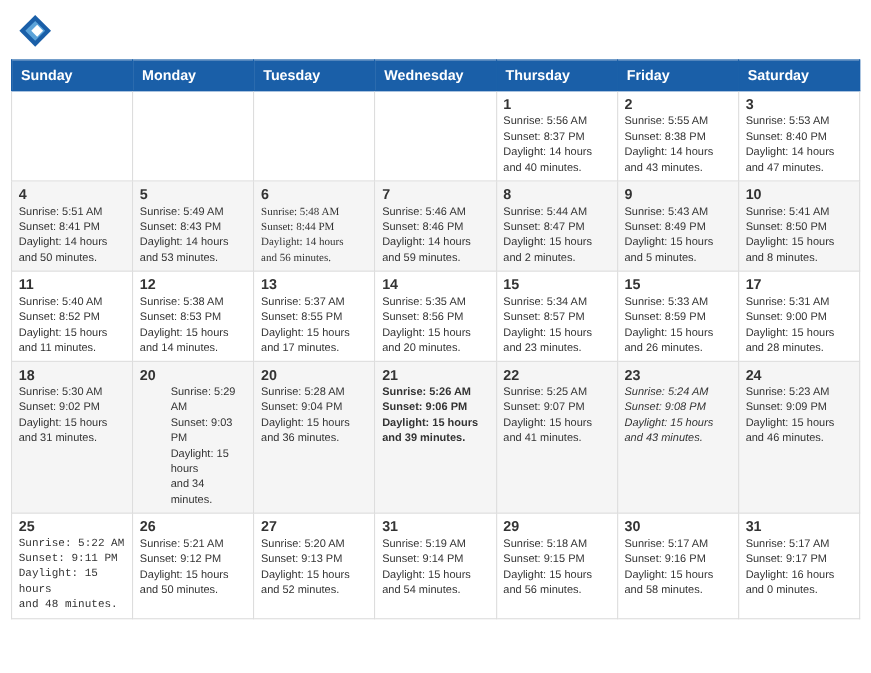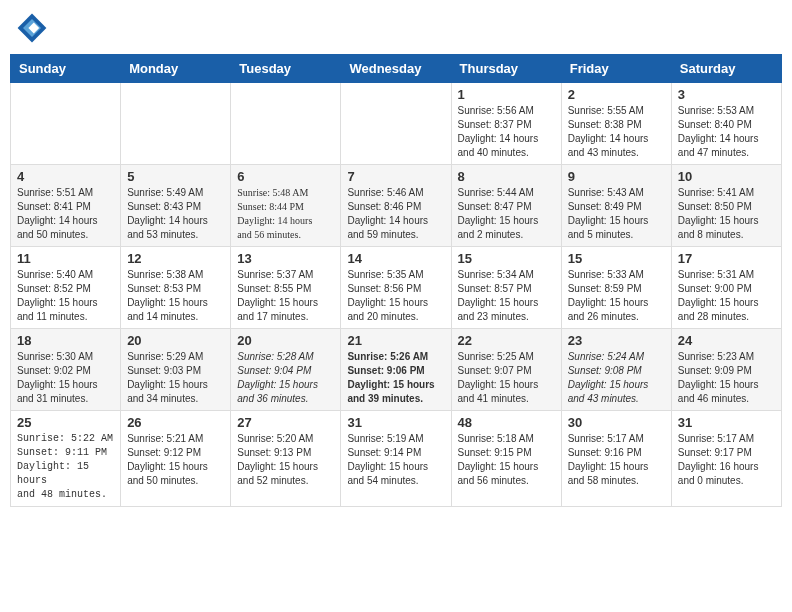"Sunrise: 5:29 AM" div.day-info { margin-left: none -> 28px }
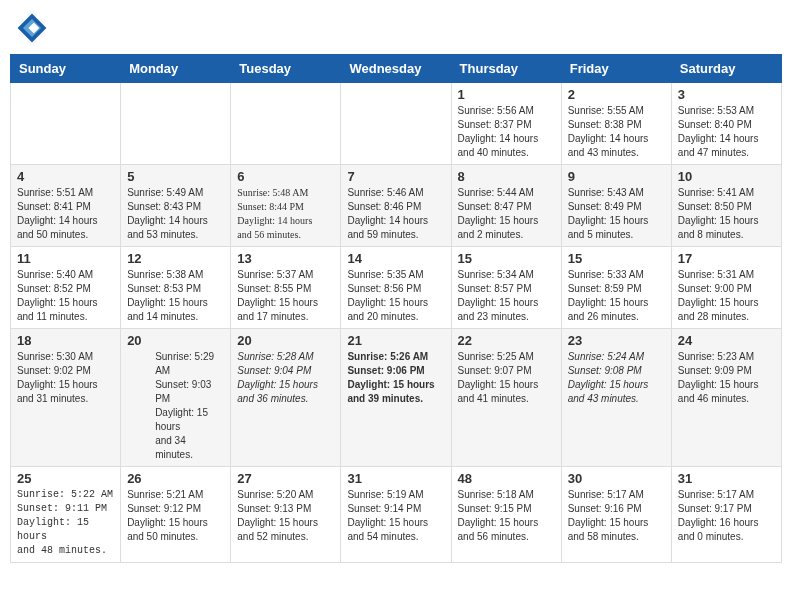"Sunrise: 5:28 AM" div.day-info { font-style: italic -> none }
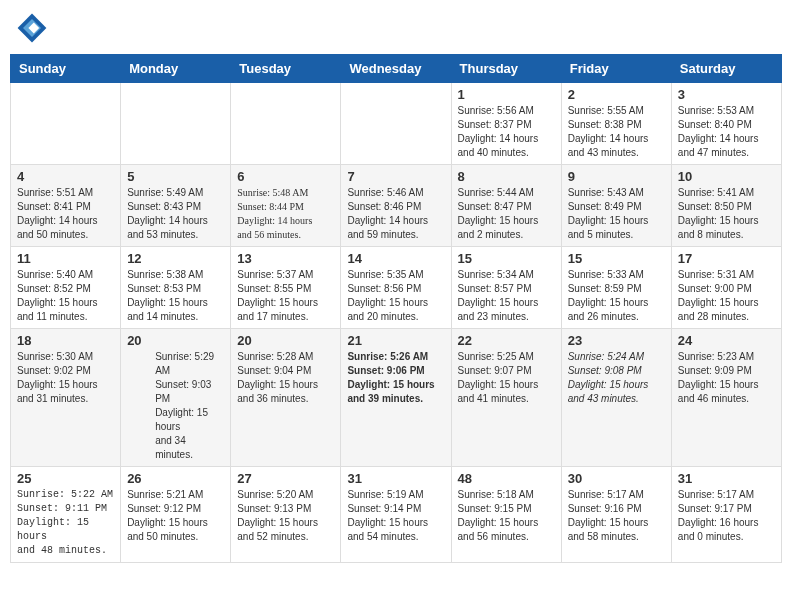"48" span.day-number { text: 48 -> 29 }
